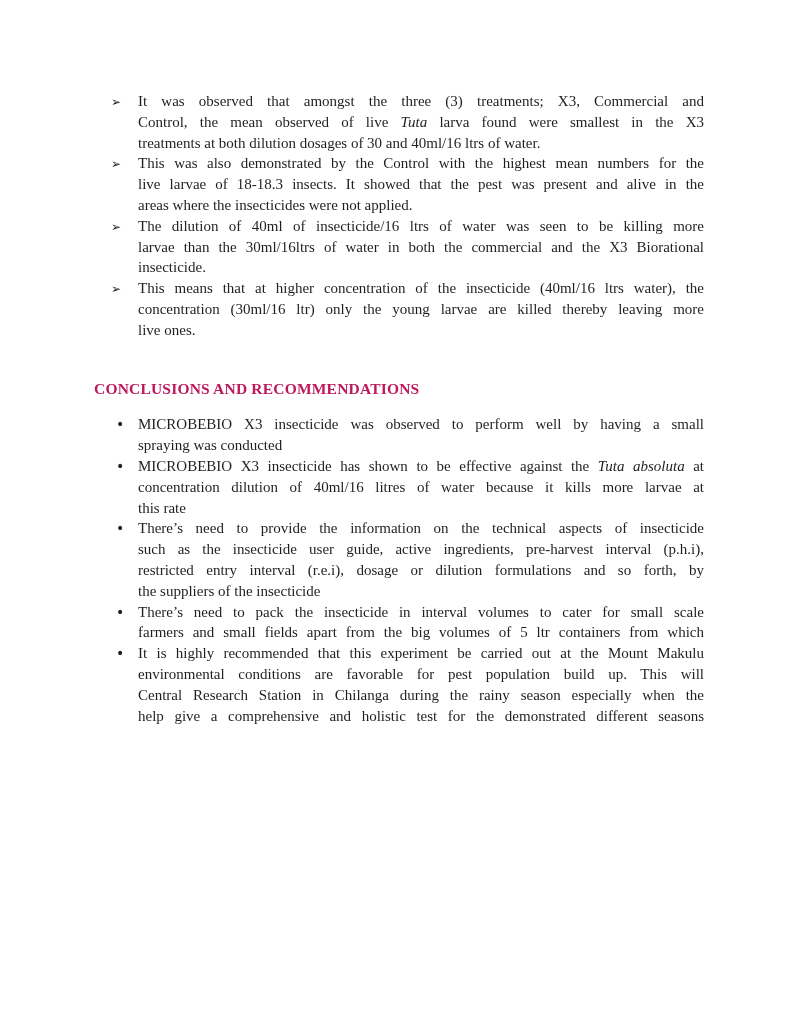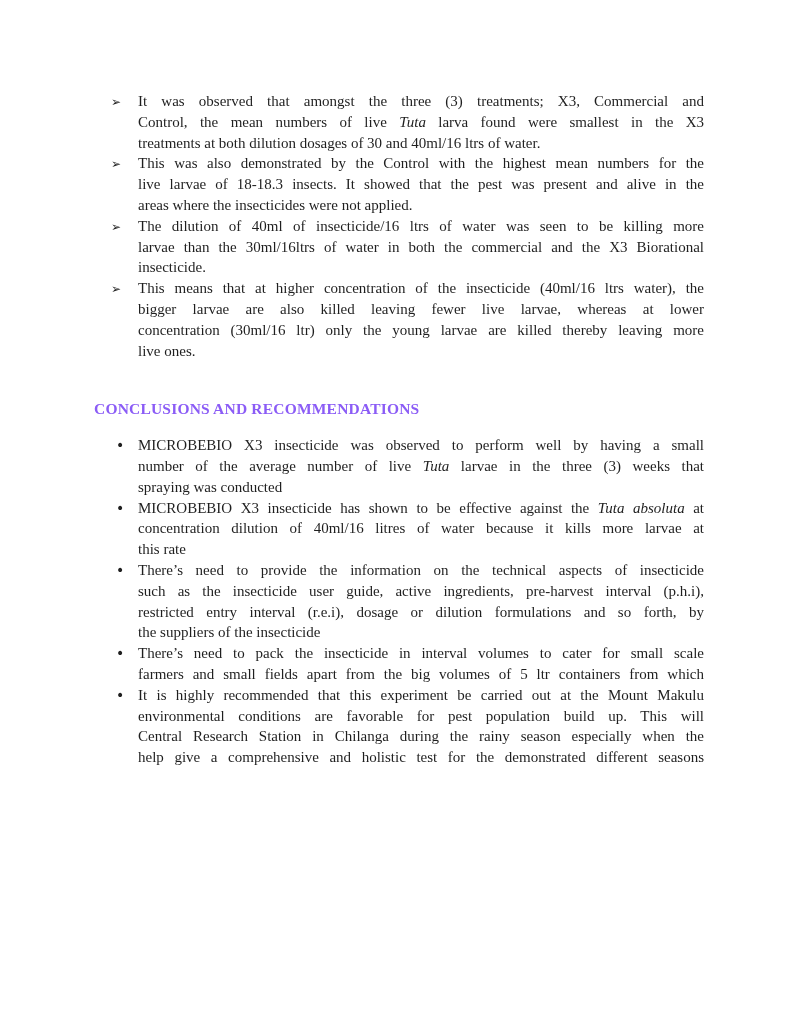"Control, the mean numbers of" span { text: numbers -> observed }
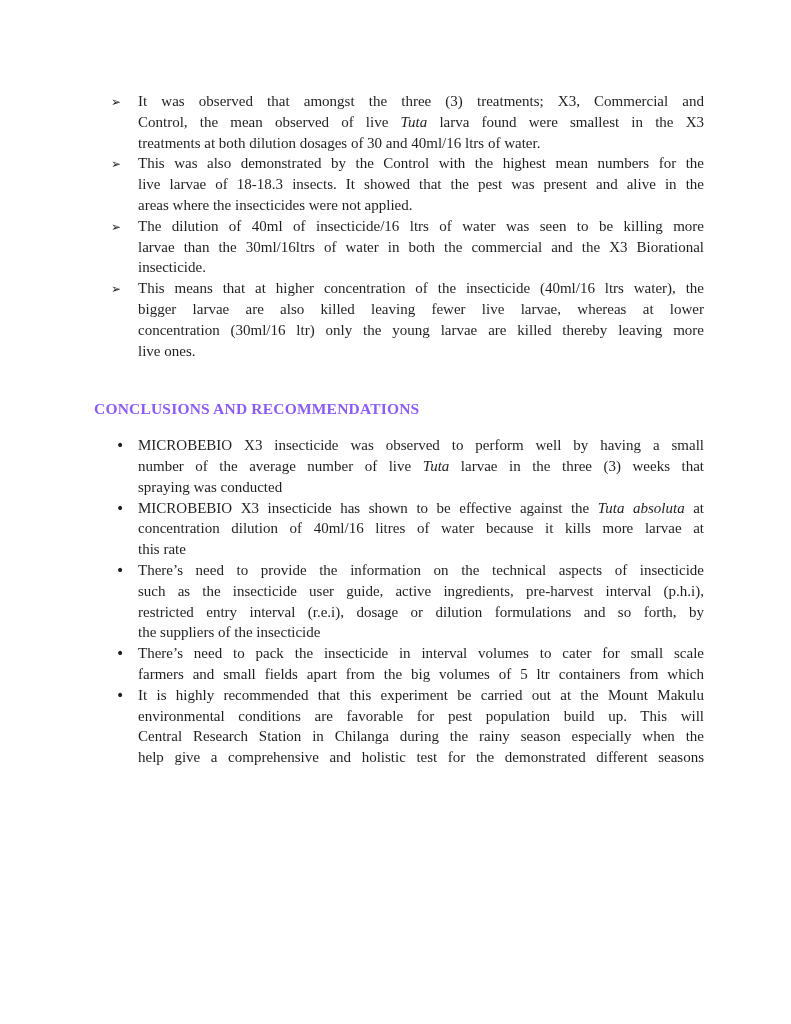"bigger larvae are also killed" div.txt-line { html: <div><span>bigger larvae are also killed leaving fewer live larvae, whereas at lower</span></div> -> none }
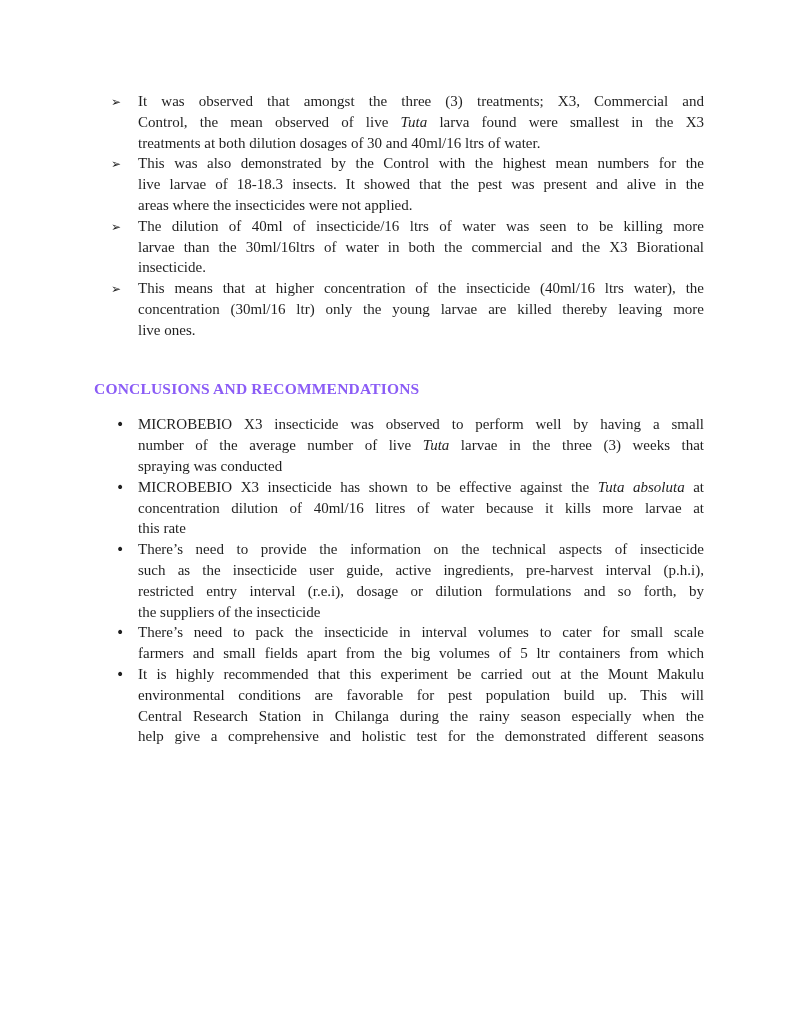"CONCLUSIONS AND RECOMMENDATIONS" .doc-heading { color: #8b5cf6 -> #be185d }
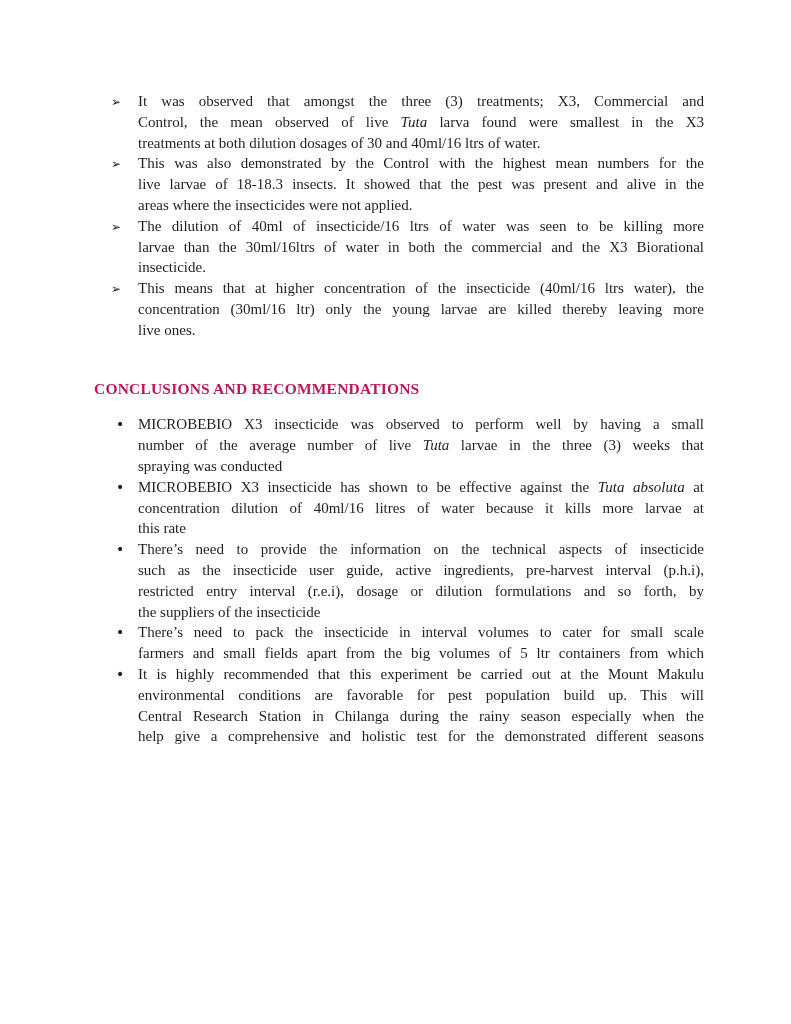"number of the average number" div.txt-line { html: <div><span>number of the average number of live </span><span>Tuta</span><span> larvae in the three (3) weeks that</span></div> -> none }
